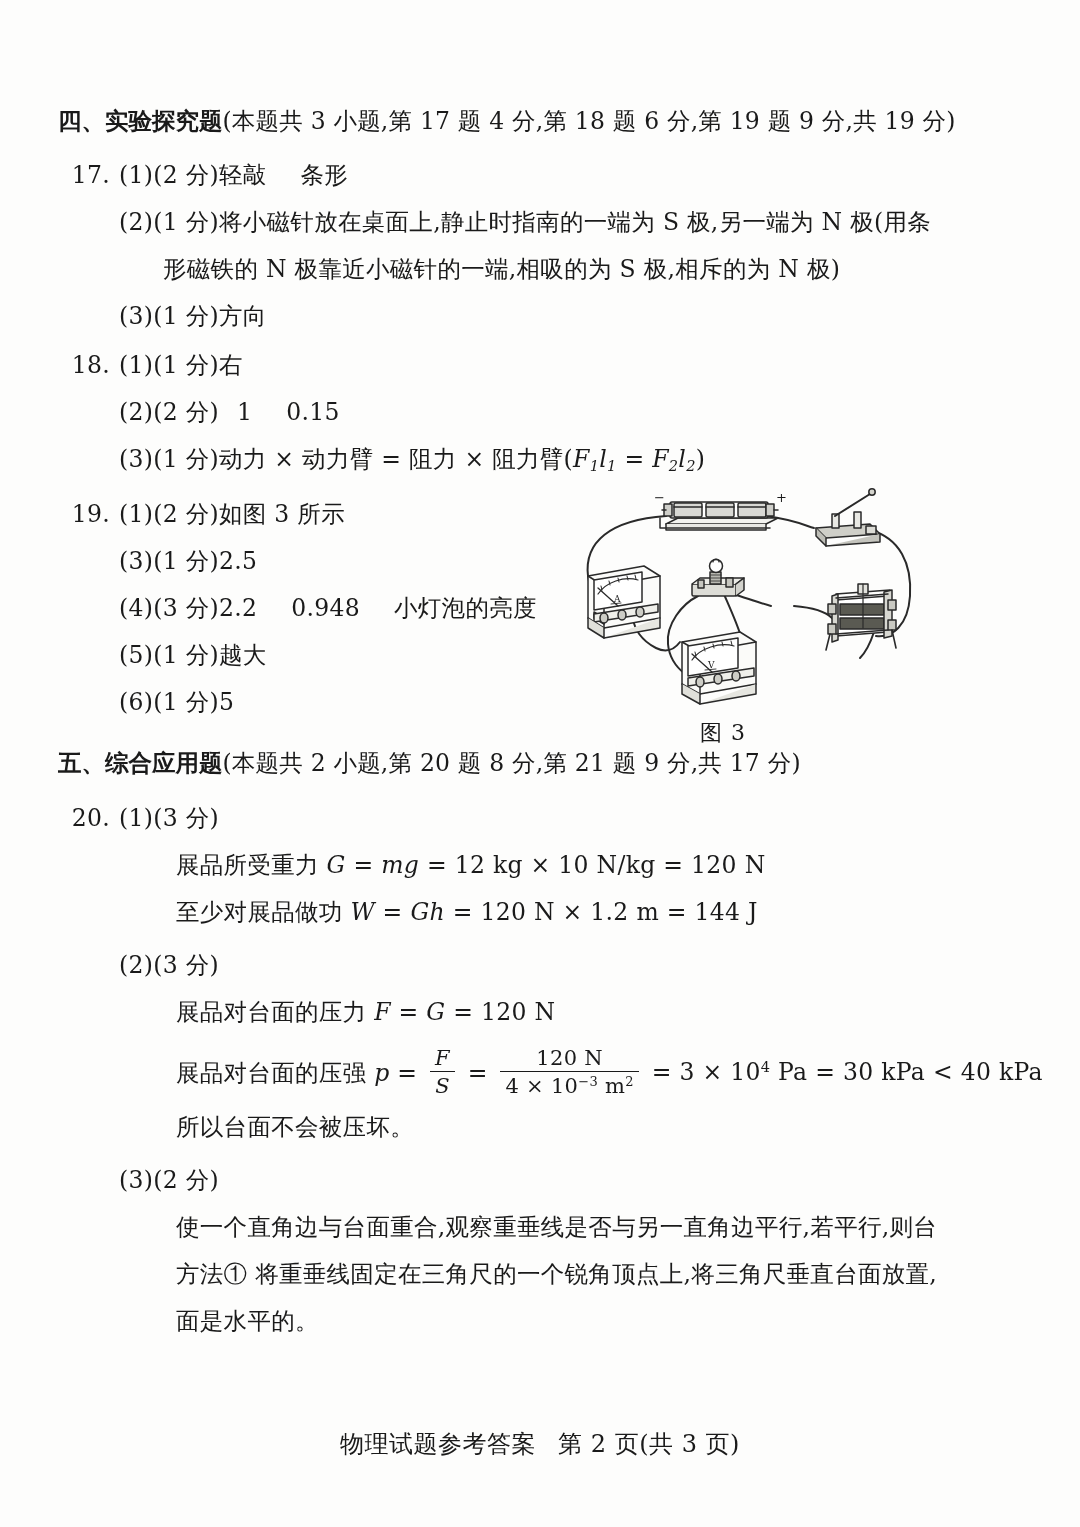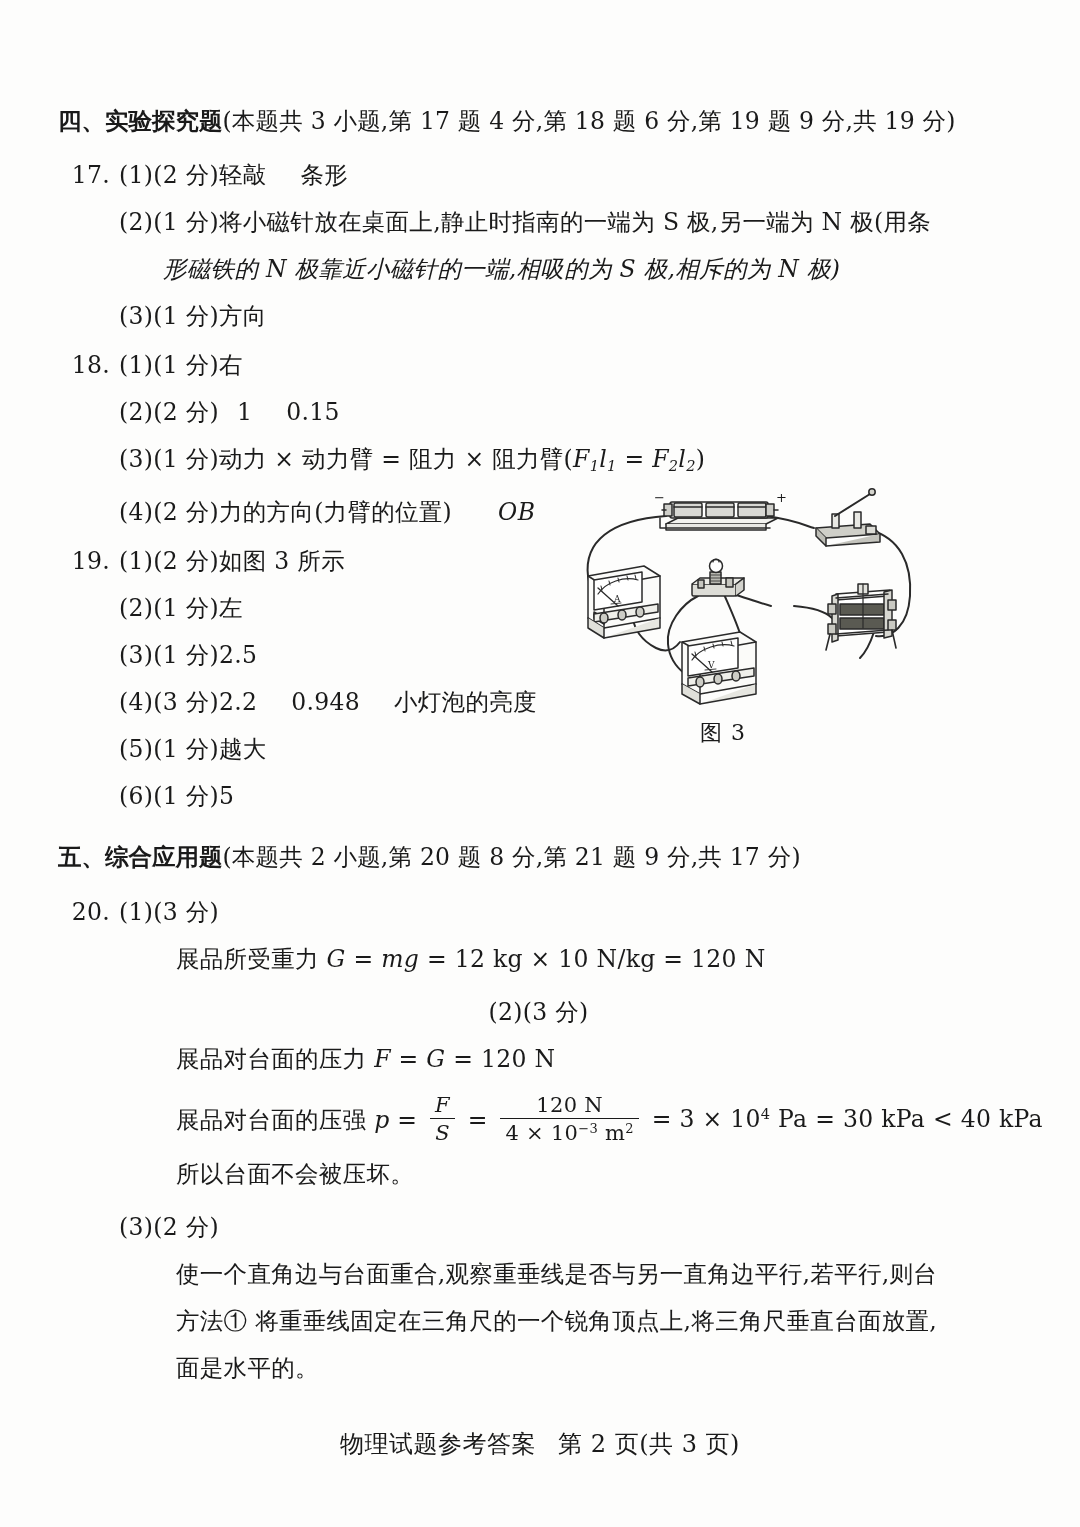"形磁铁的 N 极靠近小磁针的一端,相吸的为 S 极,相斥的为" .indent-2 { font-style: italic -> none }
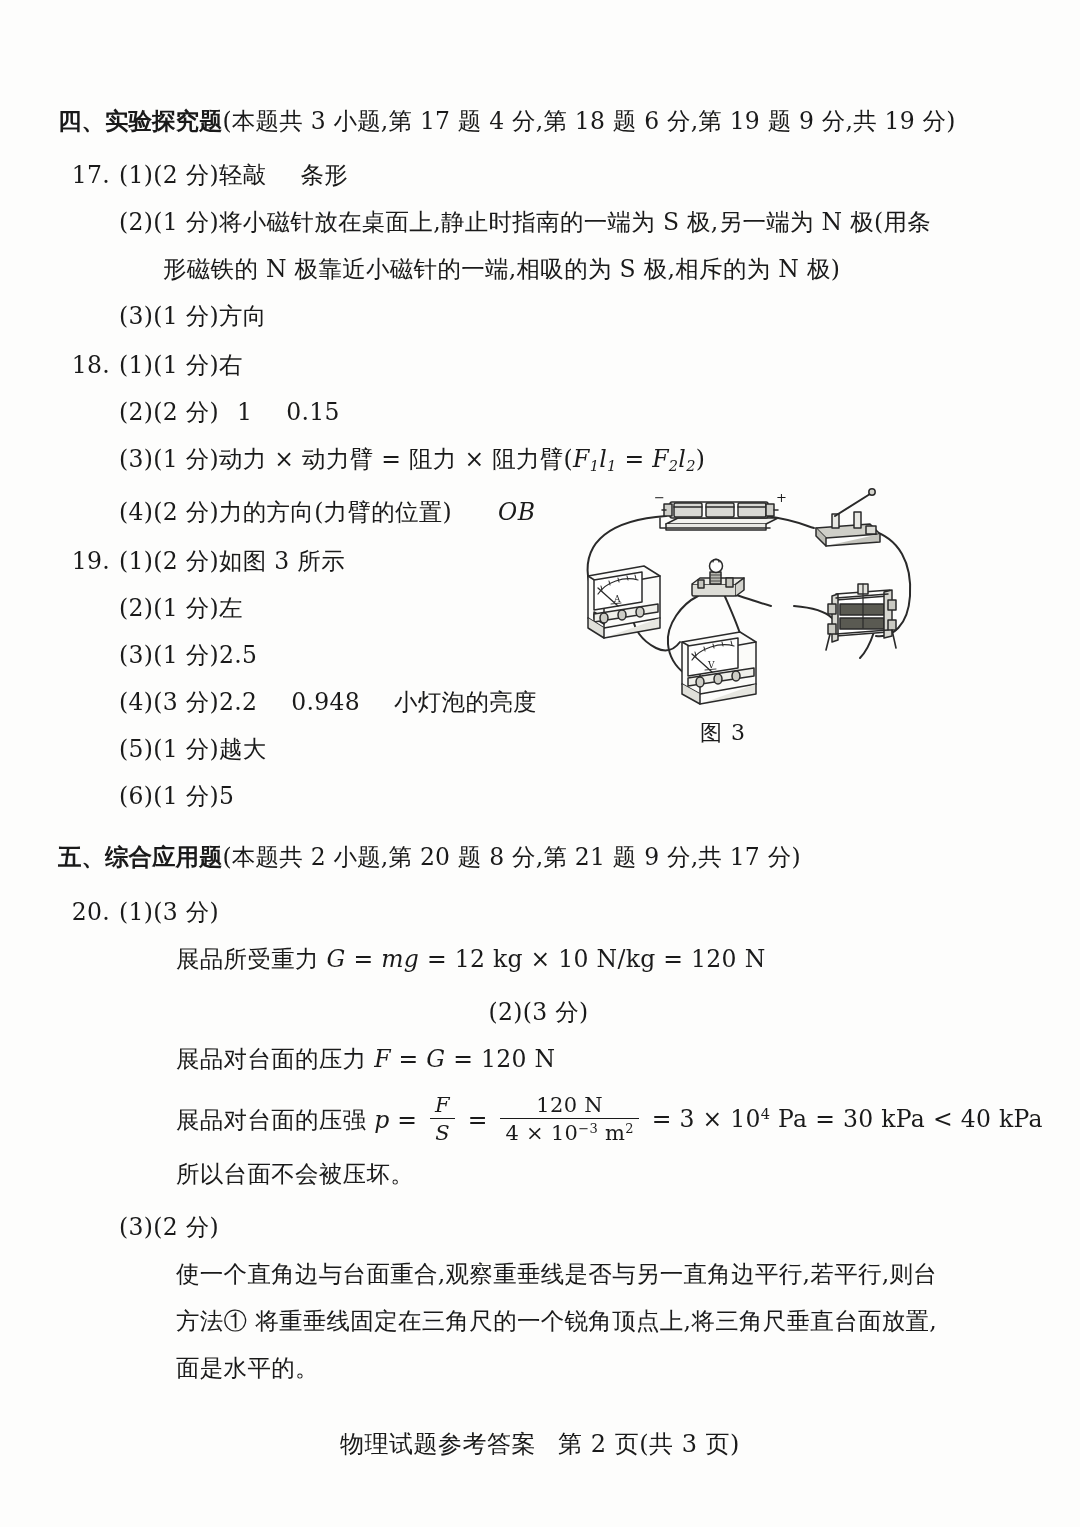"(4)(2 分)力的方向(力臂的位置) OB" div.line { html: <div> <span>(4)(2 分)</span><span>力的方向(力臂的位置)</span><span></span><i>OB</i> </div> -> none }
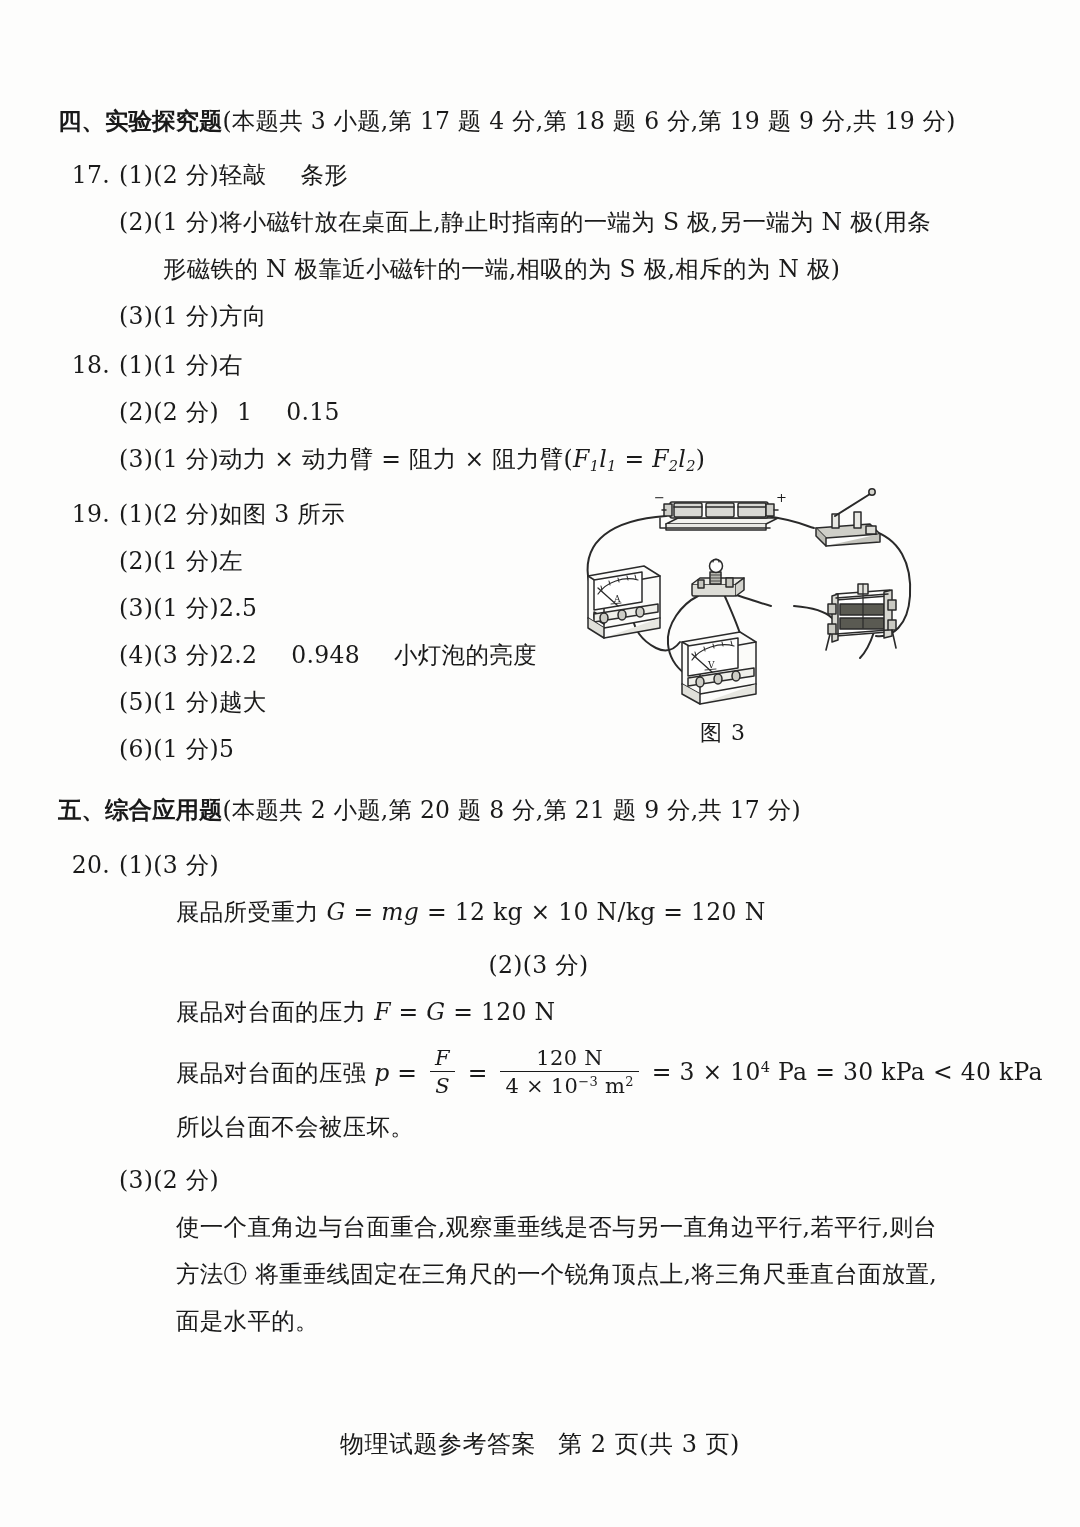"(2)(1 分)左" div.line { html: <div> <span>(2)(1 分)</span><span>左</span> </div> -> none }
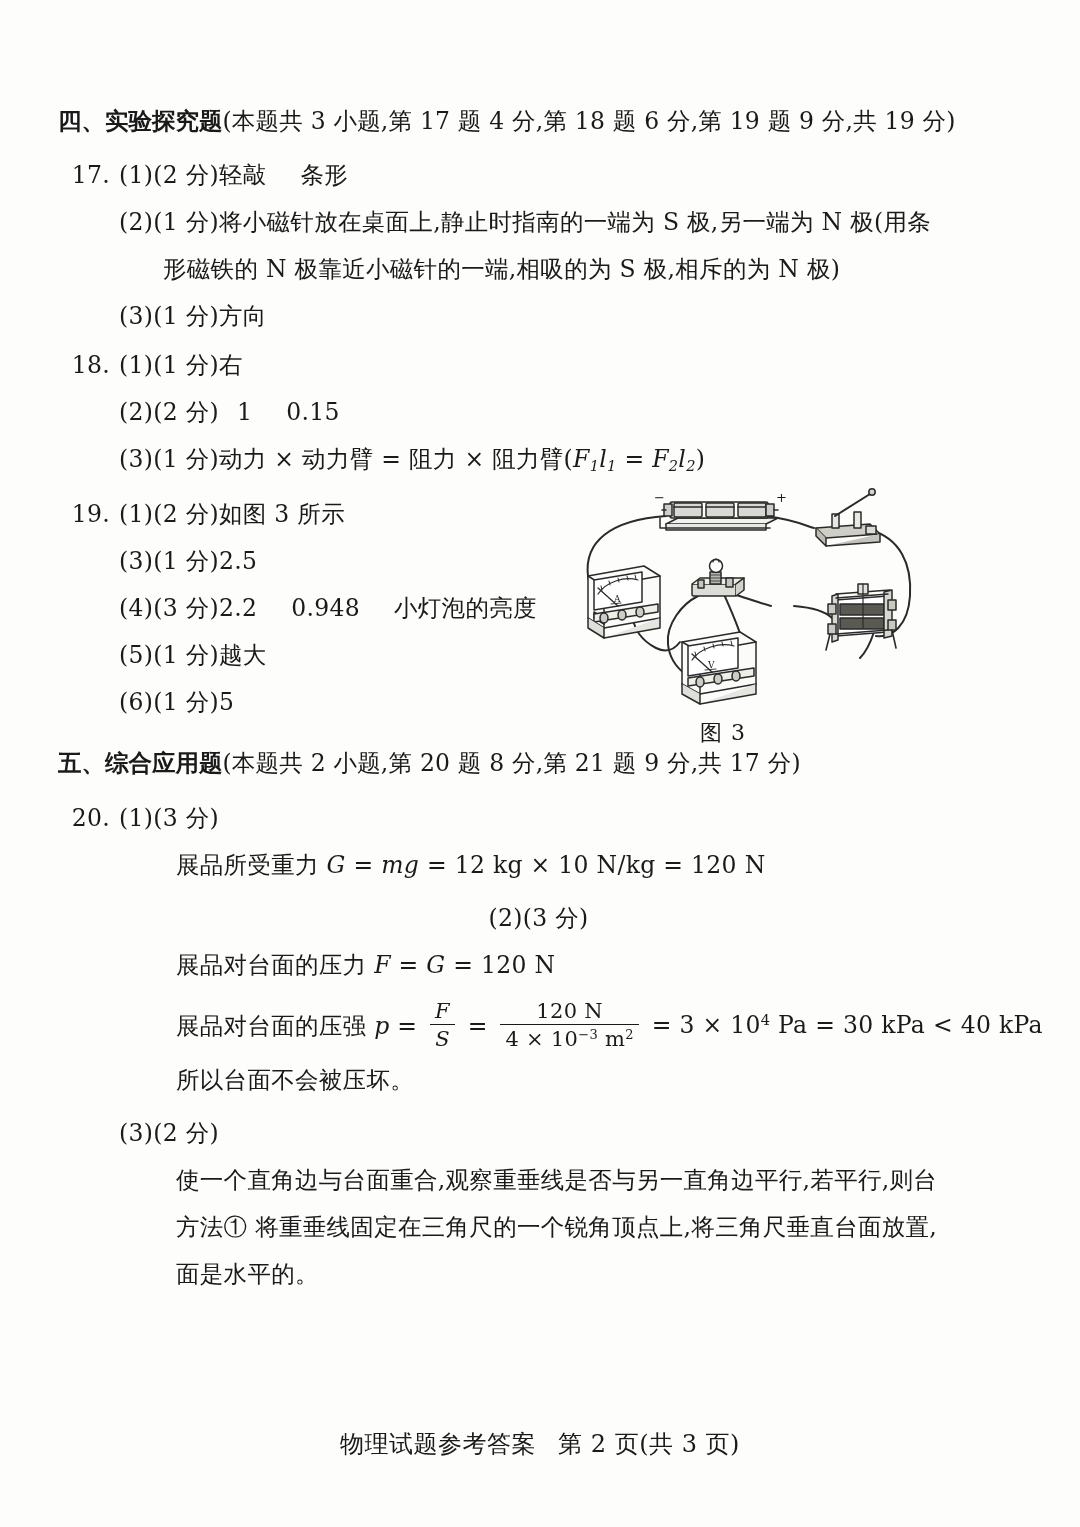"至少对展品做功 W = Gh =" div.line { html: none -> <div> <span>至少对展品做功 </span><span><i>W</i> = <i>Gh</i> = 120 N × 1.2 m = 144 J</span> </div> }
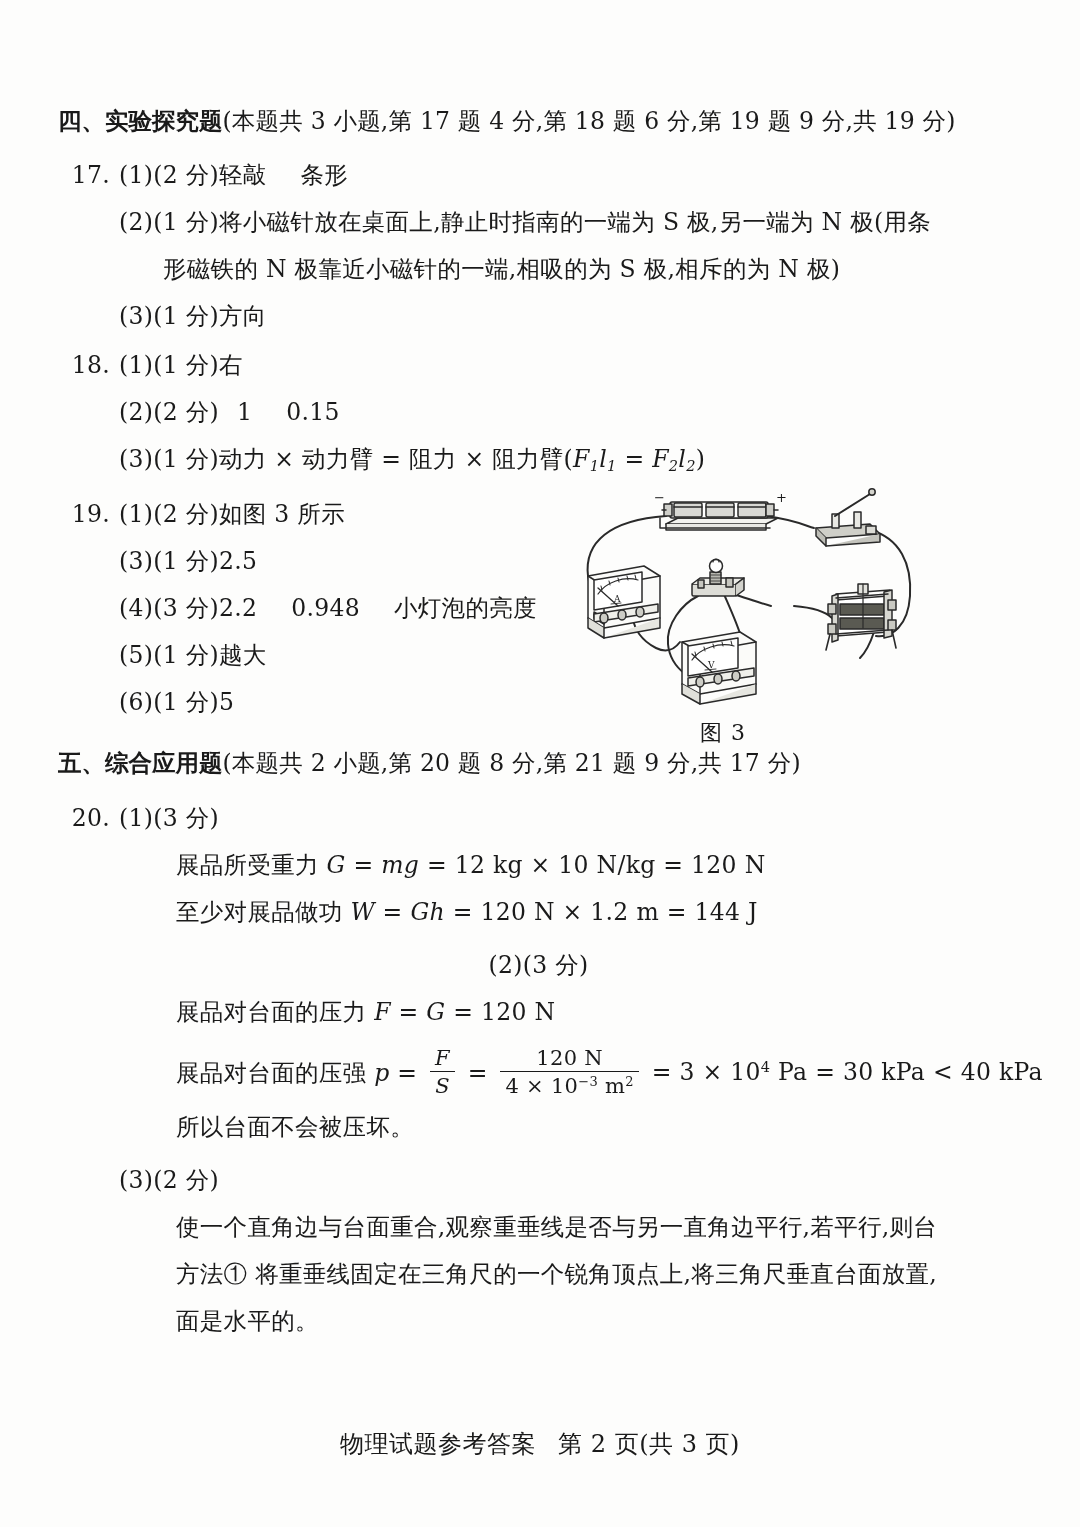"(2)(3 分)" div.line { text-align: center -> none }
